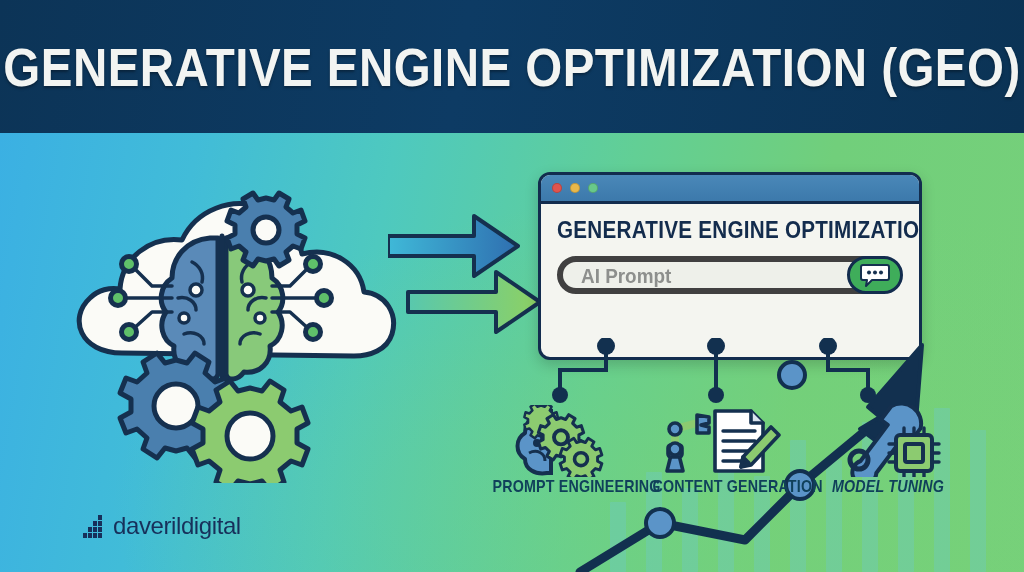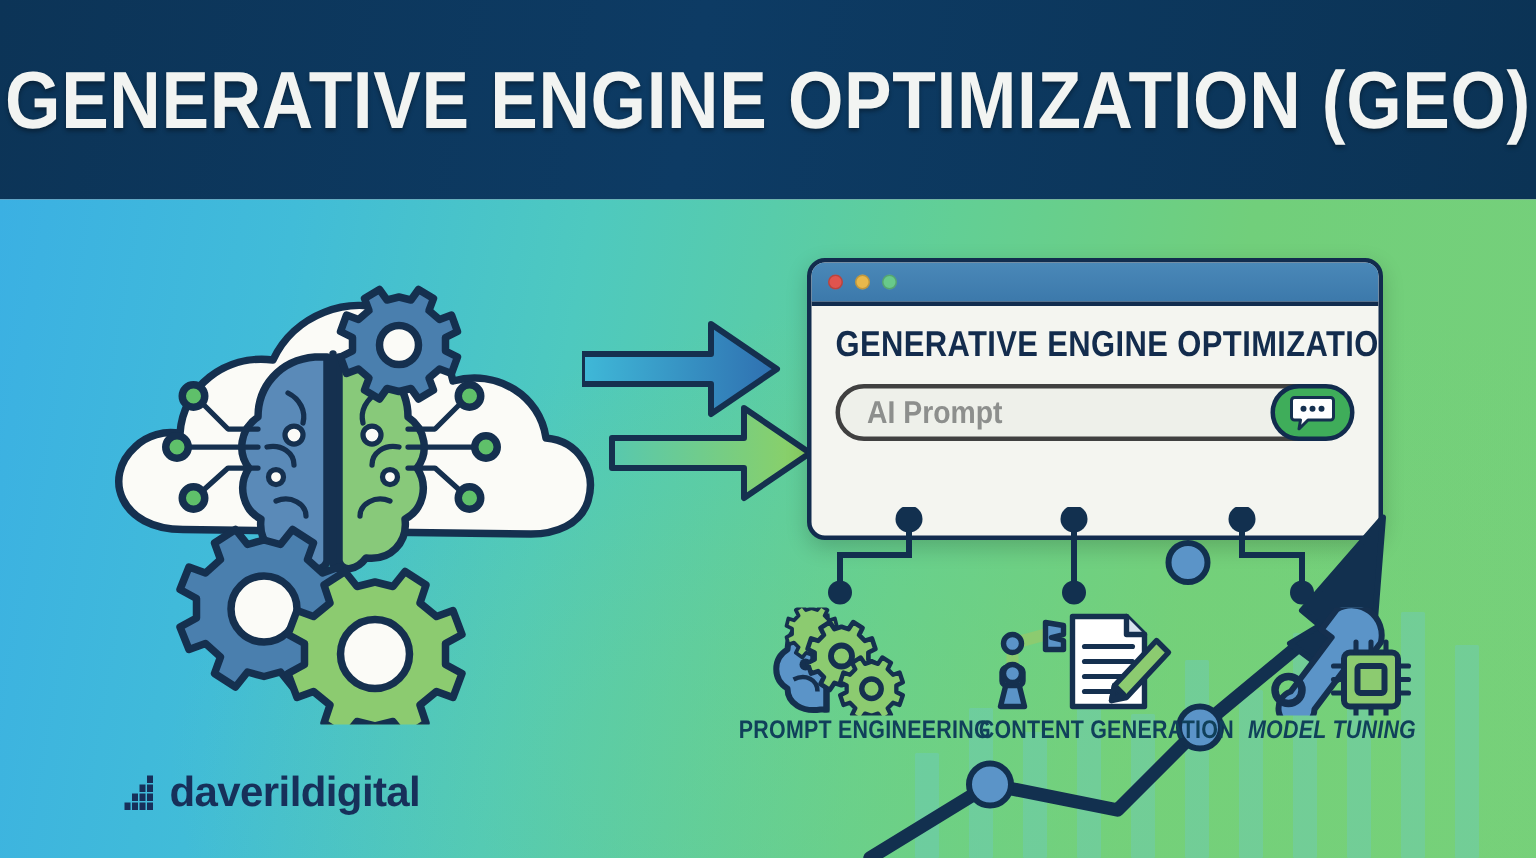"AI Prompt" .searchfield { border: 3px solid #404040 -> 6px solid #404040 }
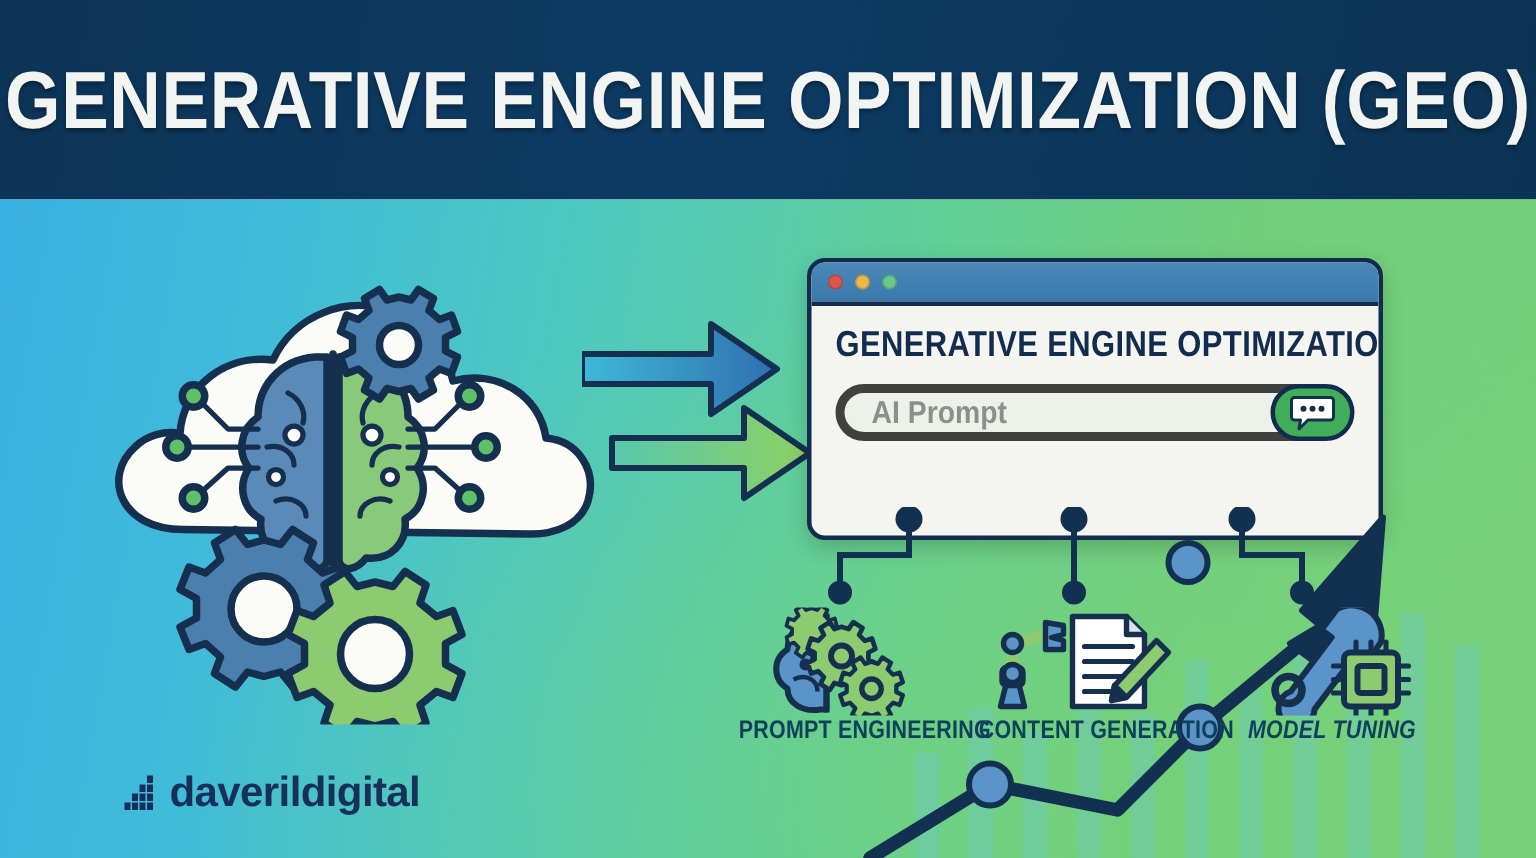"daverildigital" .logo-text { font-size: 28px -> 24px; font-weight: bold -> normal }
